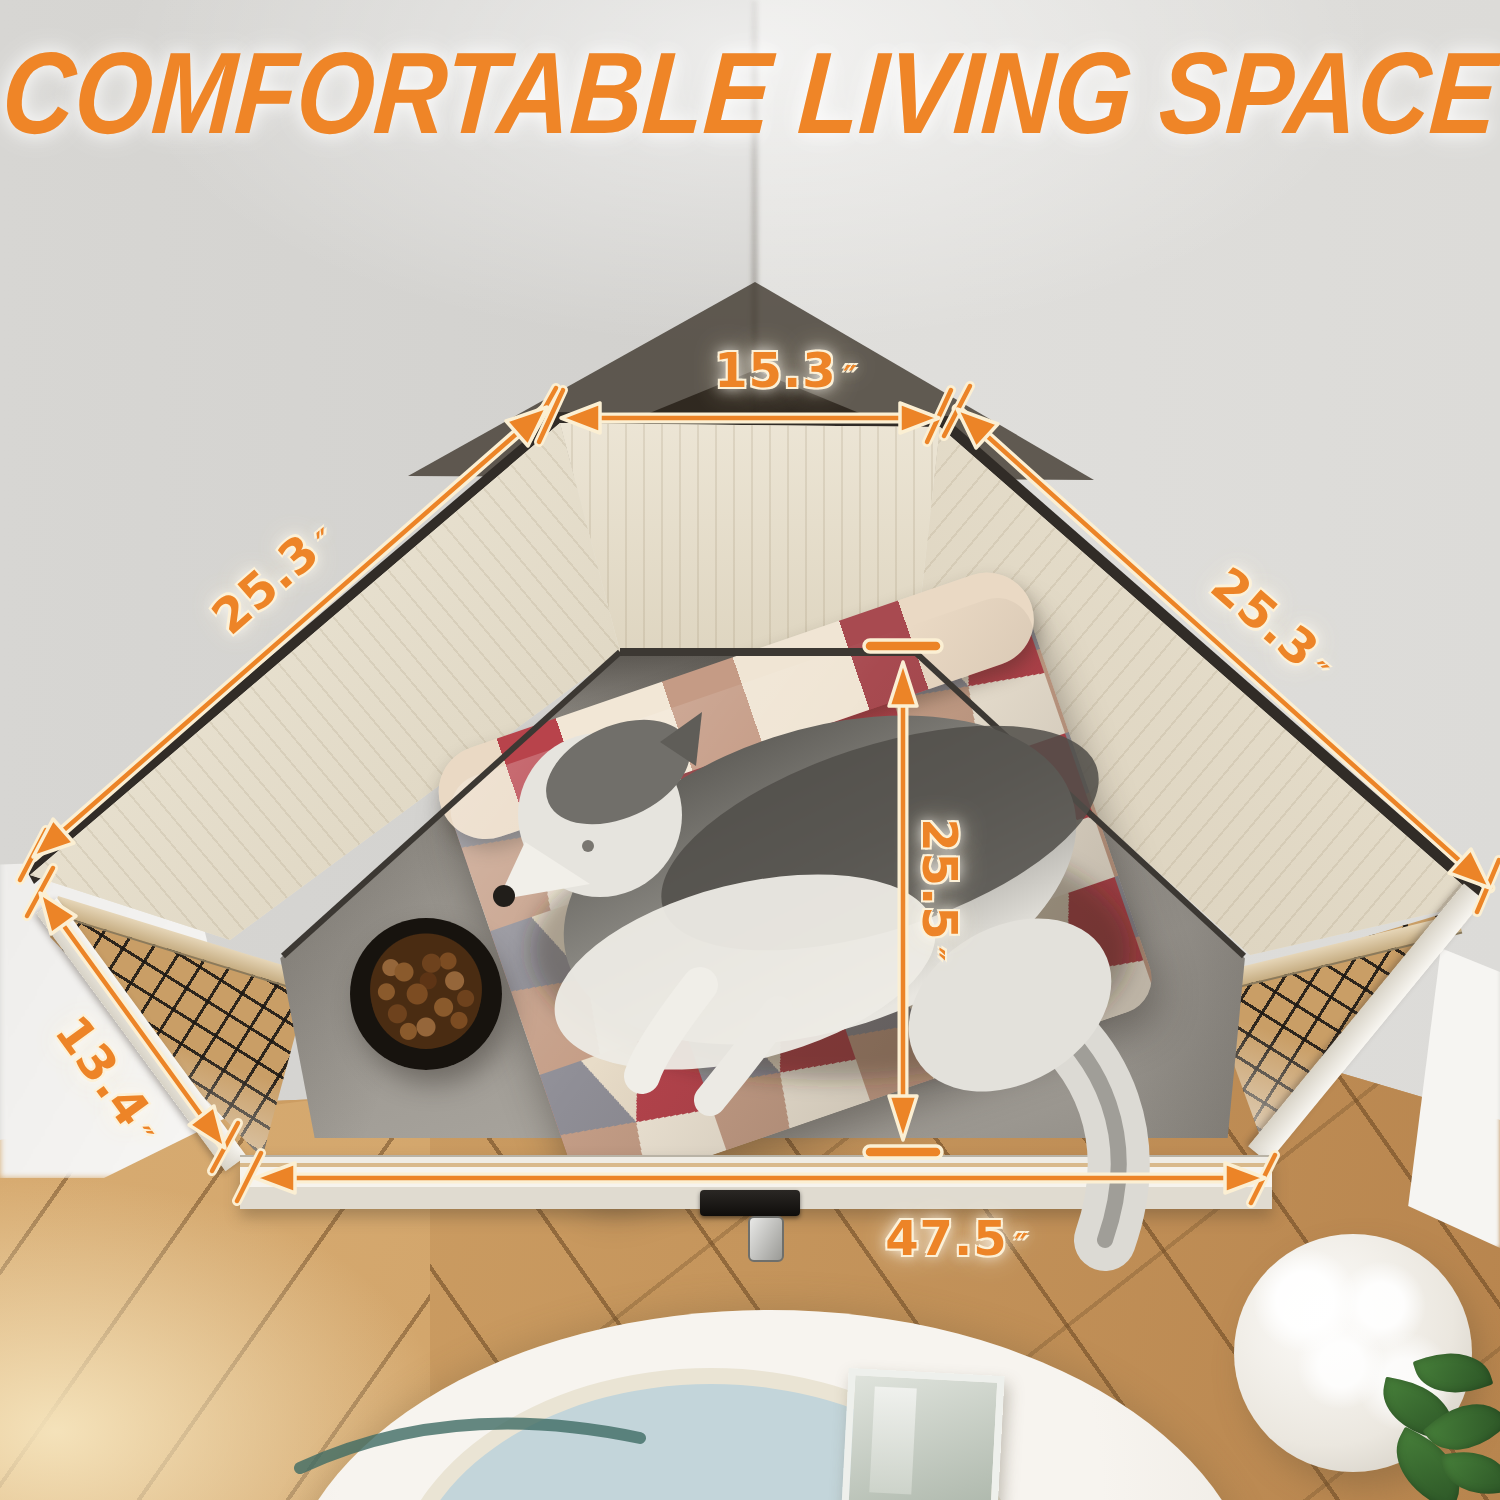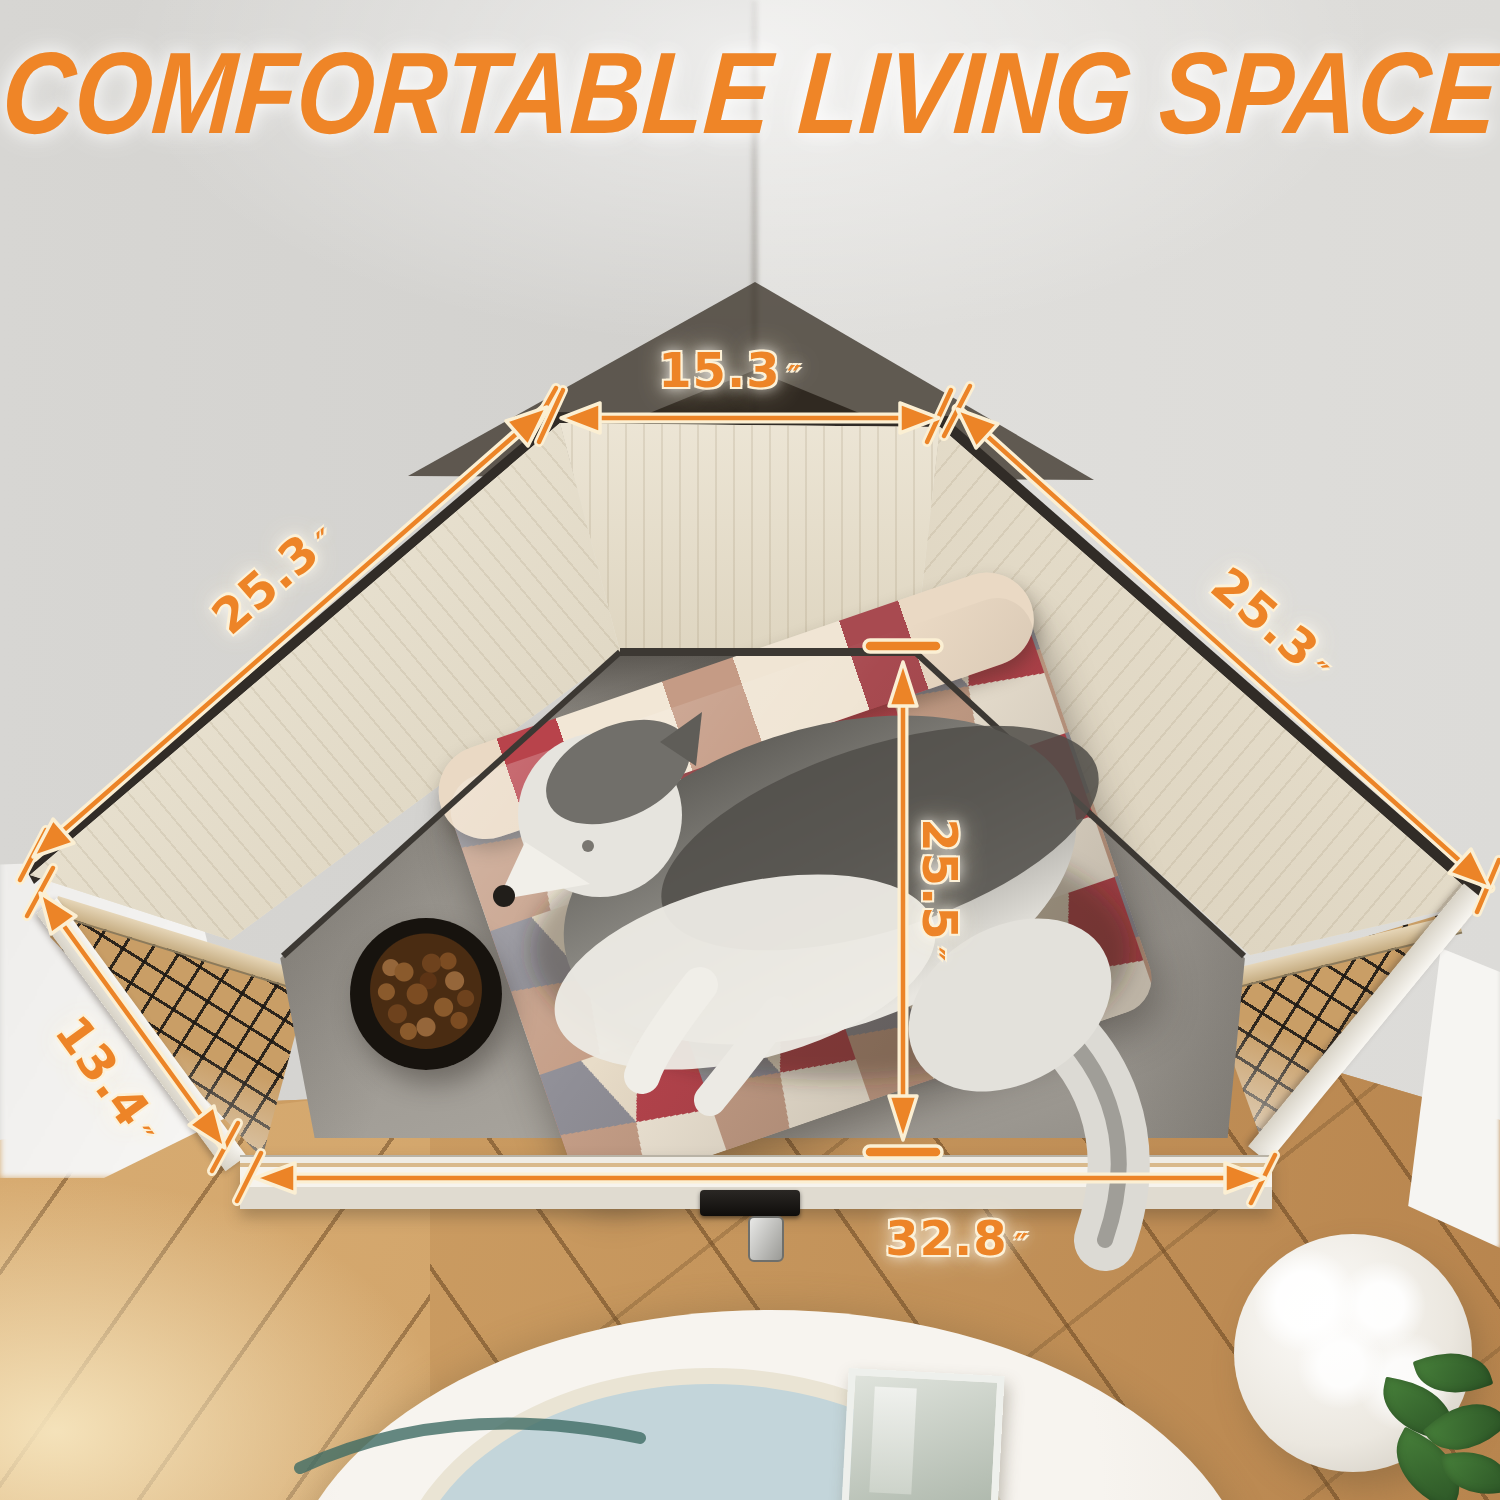"15.3 ″" div.dim { left: 728px -> 784px }
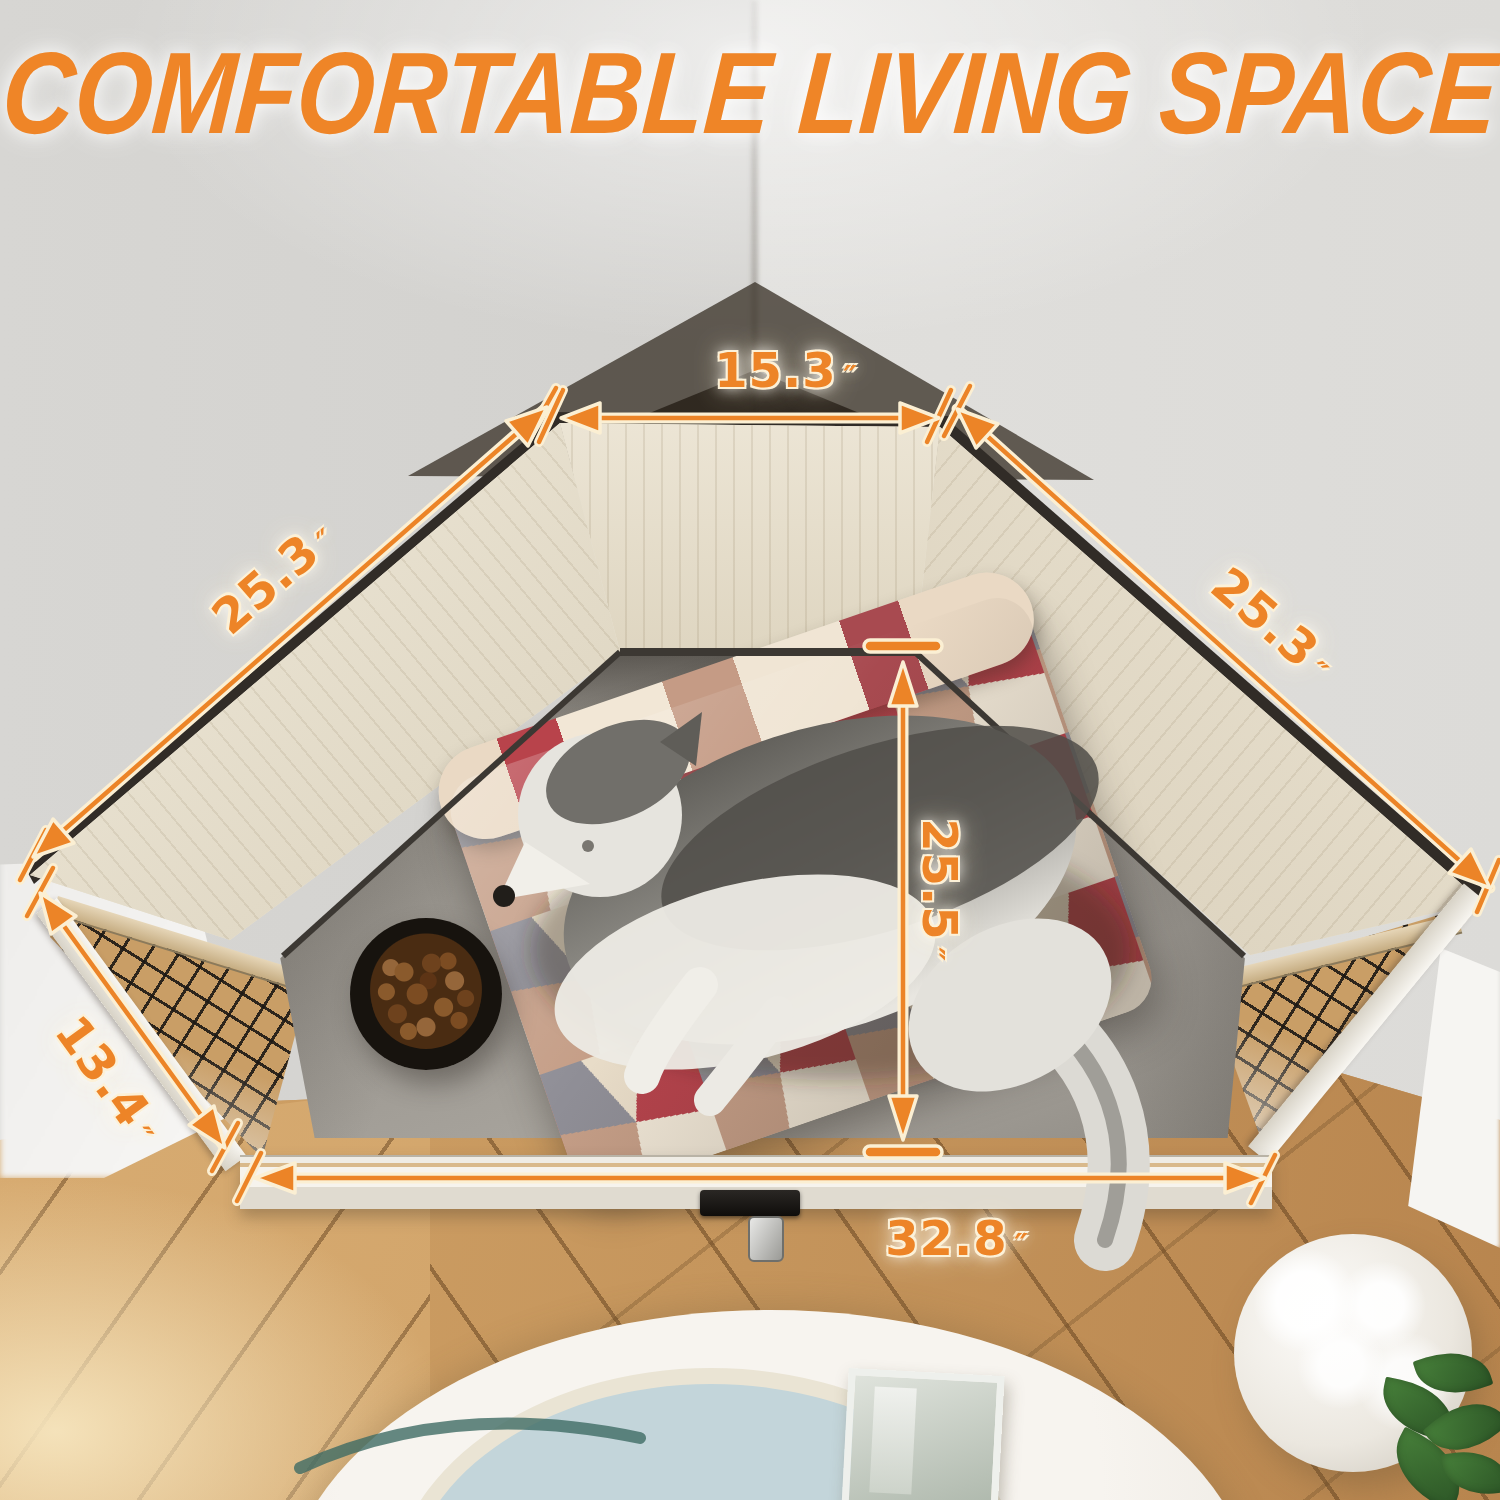"32.8" span { text: 32.8 -> 47.5 }
